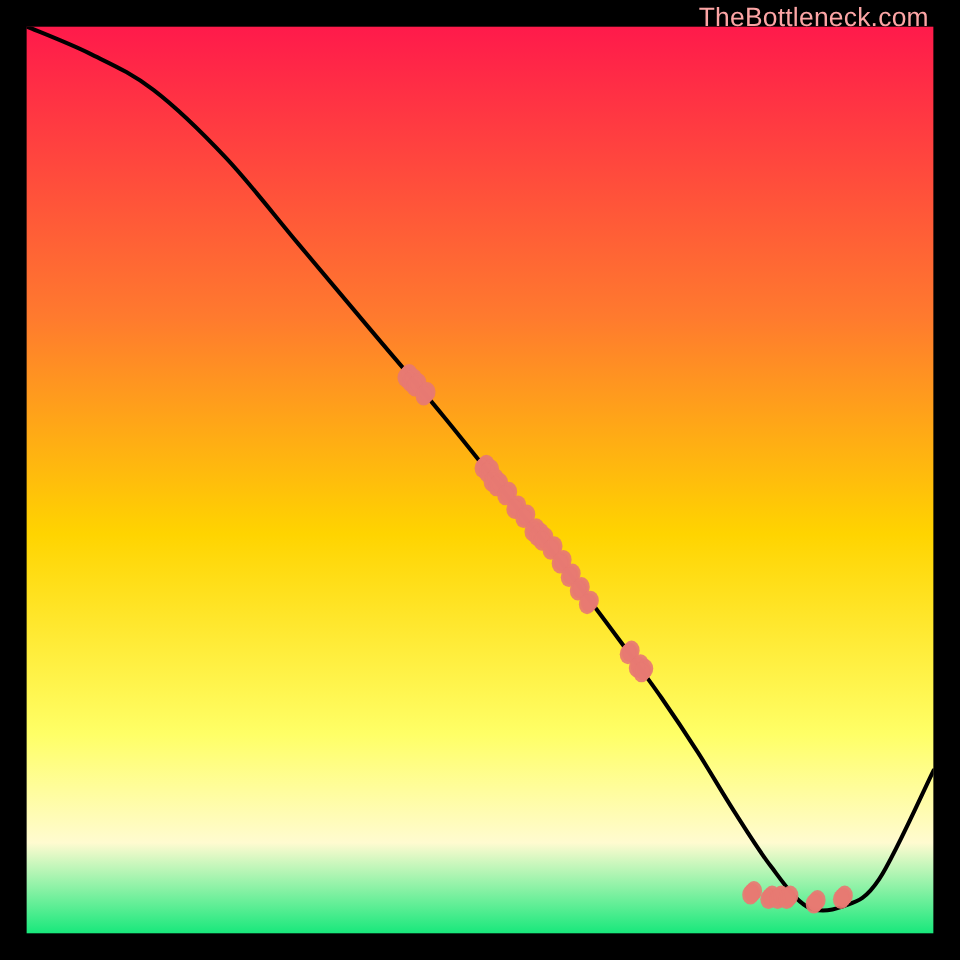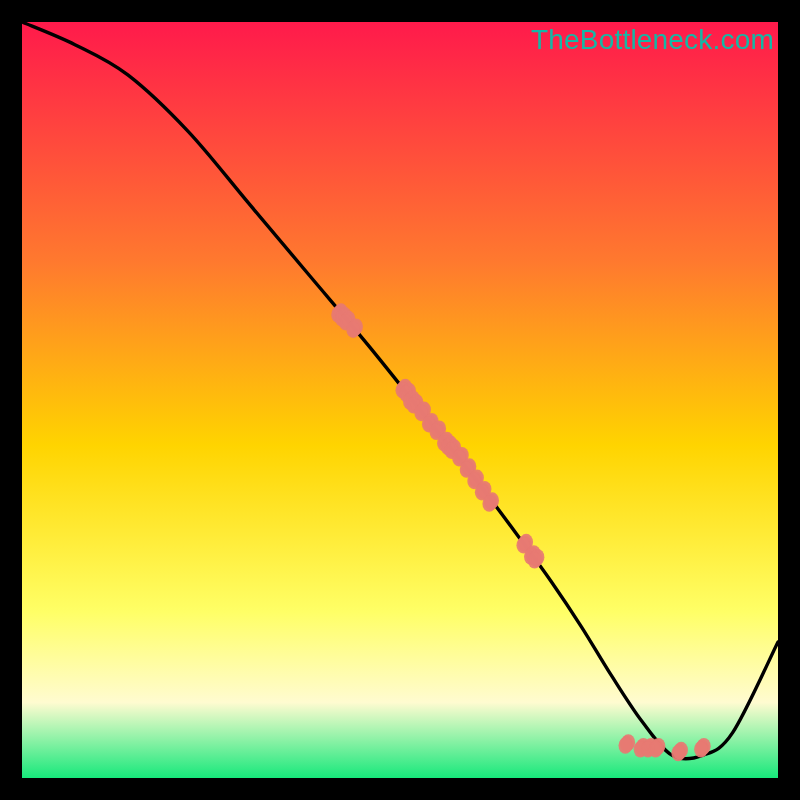"TheBottleneck.com" .watermark { color: #14b8a6 -> #fca5a5; font-size: 28px -> 22px; margin-top: 22px -> none }
